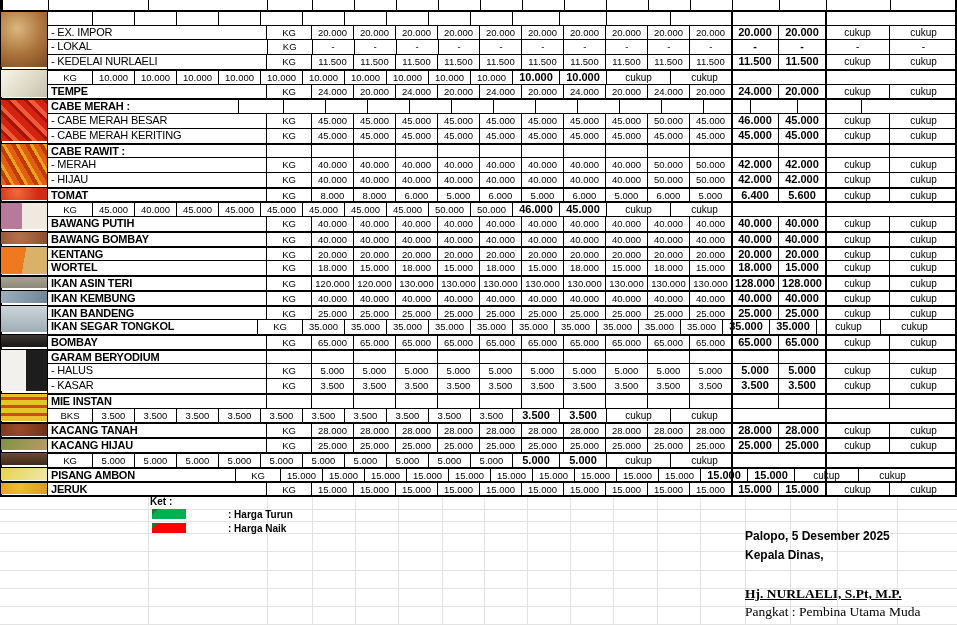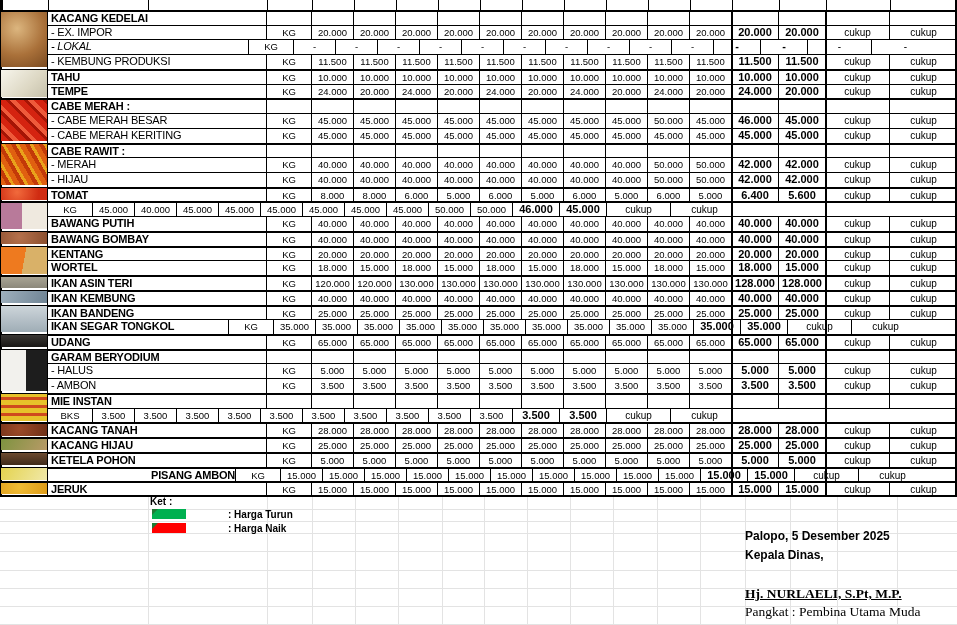"KACANG KEDELAI" div.cell { html: <div>KACANG KEDELAI</div> -> none }
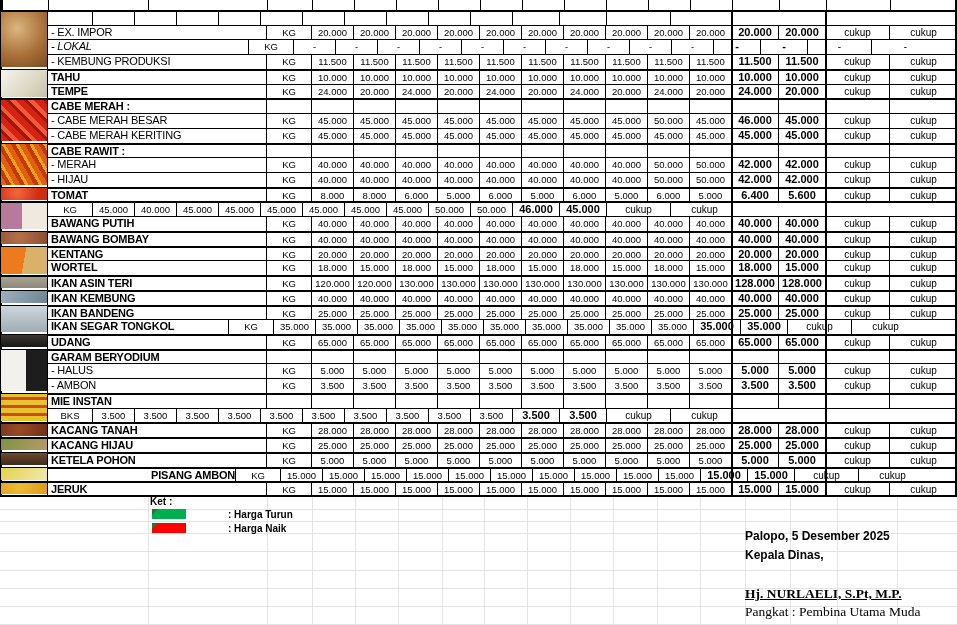"- LOKAL" div.cell { font-style: italic -> none; width: 201px -> 220px }
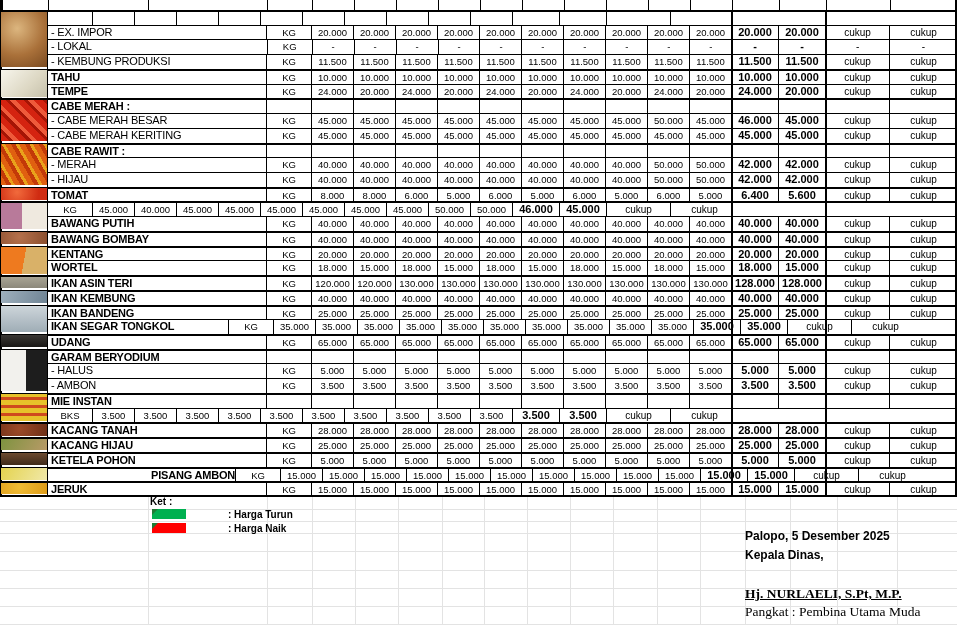"- KEMBUNG PRODUKSI" div.cell { text: KEMBUNG PRODUKSI -> KEDELAI NURLAELI }
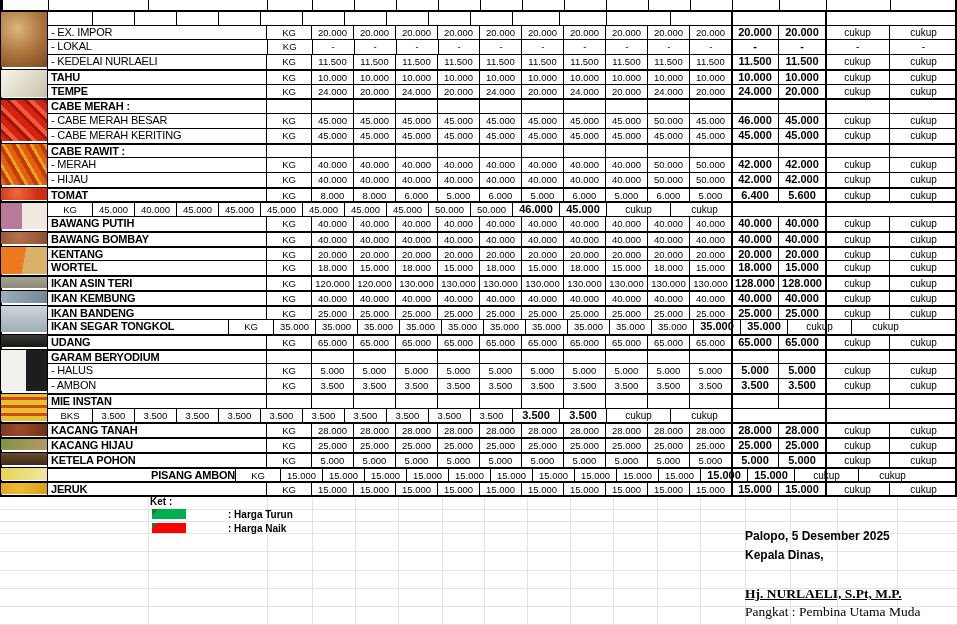"TAHU" div.cell { html: <div>TAHU</div> -> none }
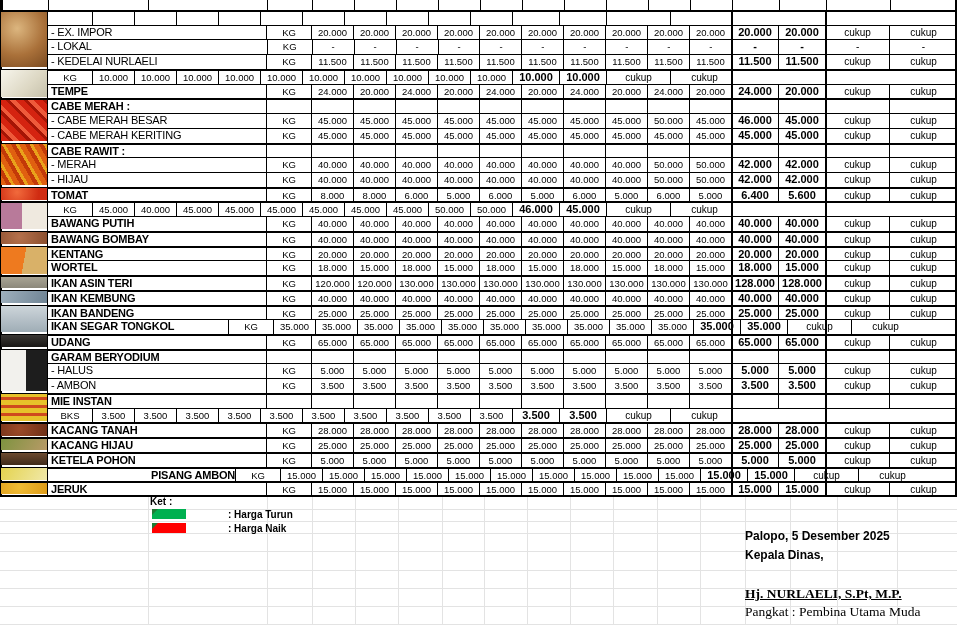"CABE MERAH :" div.cell { width: 219px -> 191px }
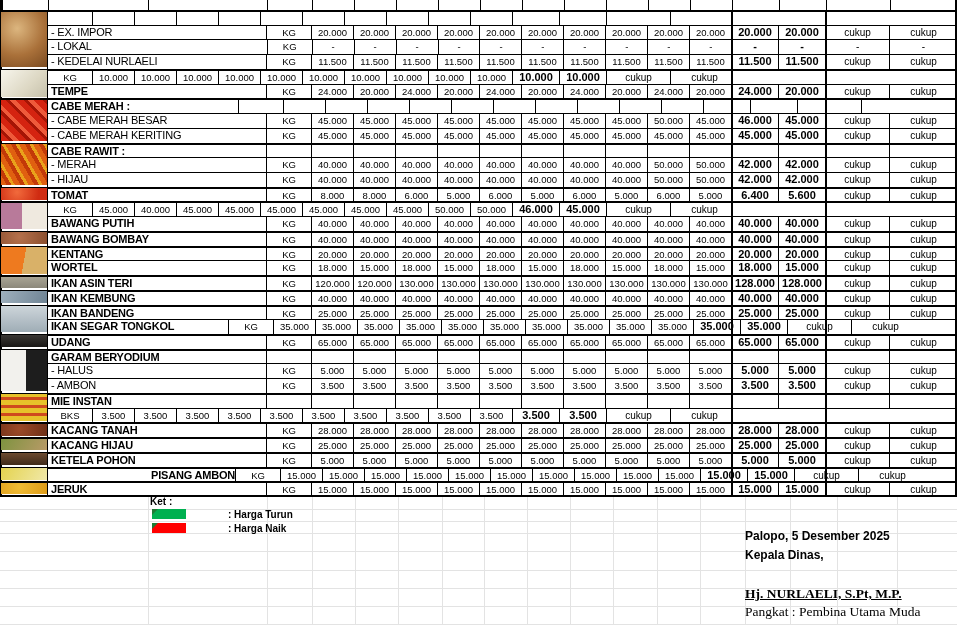"IKAN SEGAR TONGKOL" div.cell { width: 181px -> 210px }
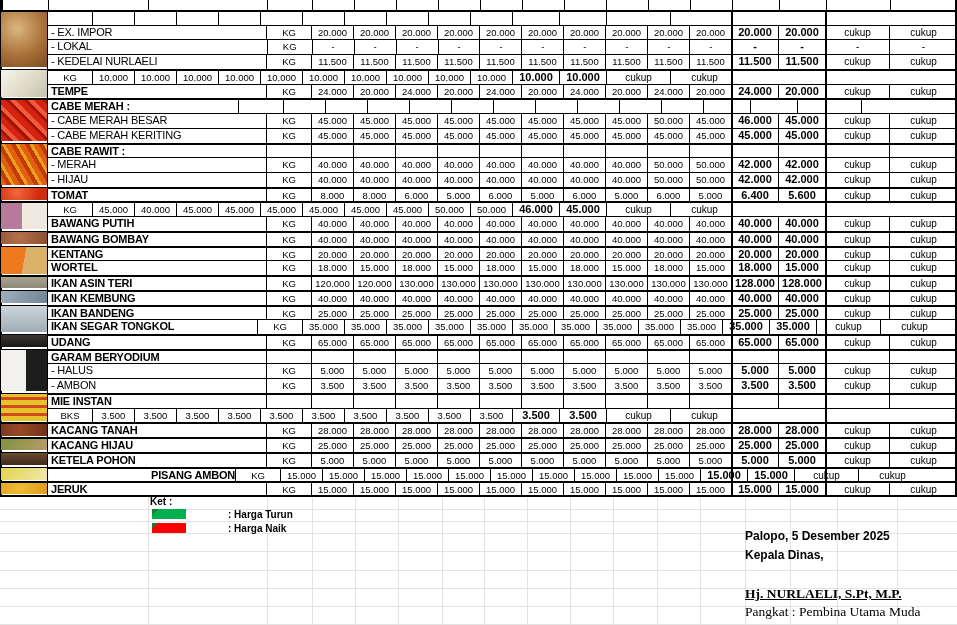"UDANG" div.cell { text: UDANG -> BOMBAY }
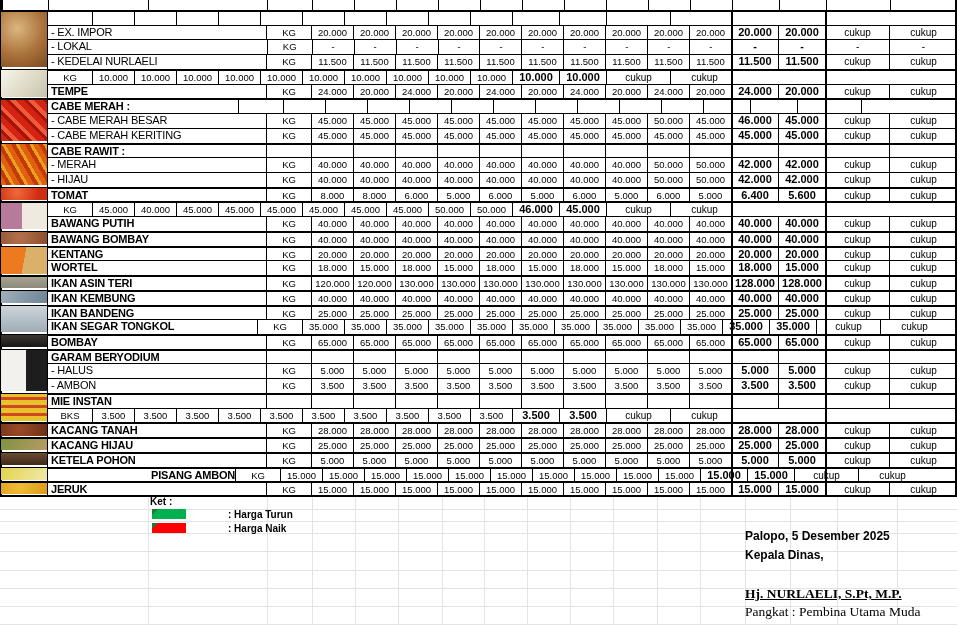"- AMBON" div.cell { text: AMBON -> KASAR }
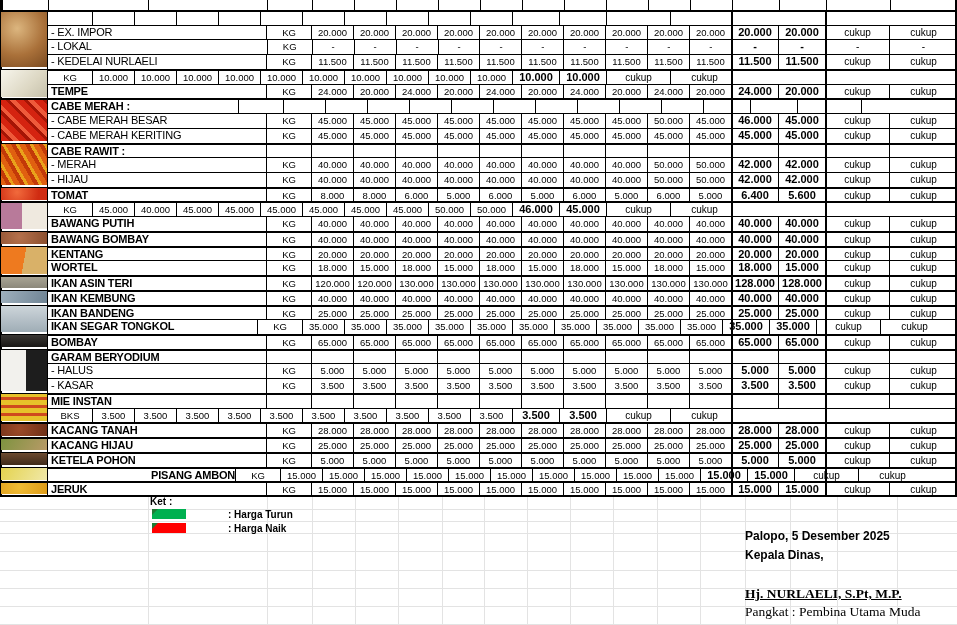"KETELA POHON" div.cell { html: <div>KETELA POHON</div> -> none }
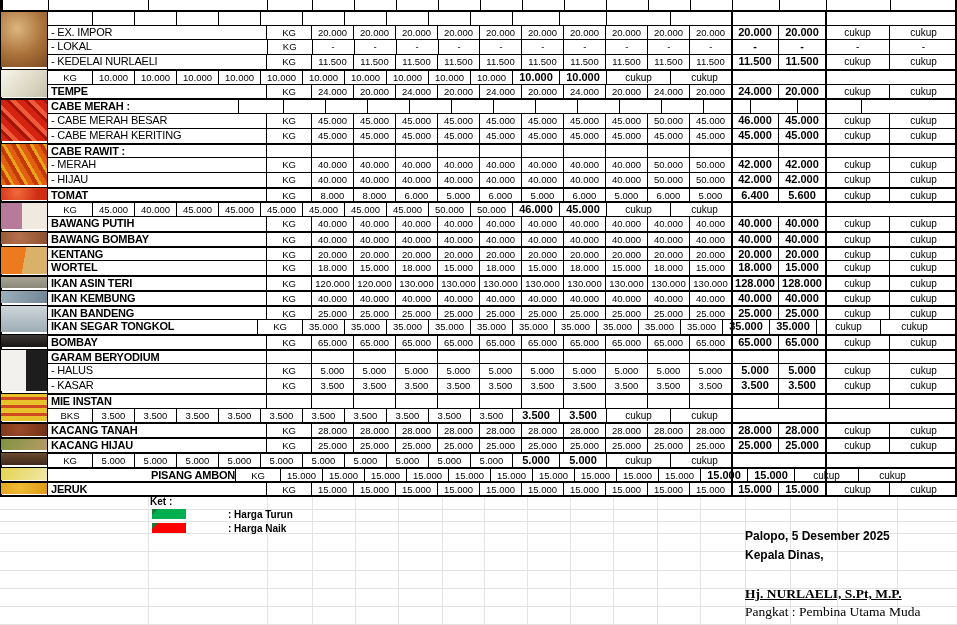"PISANG AMBON" div.cell { text-align: right -> none }
